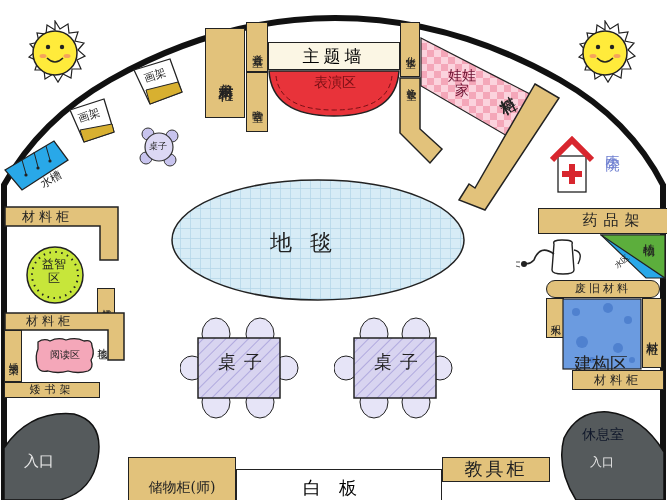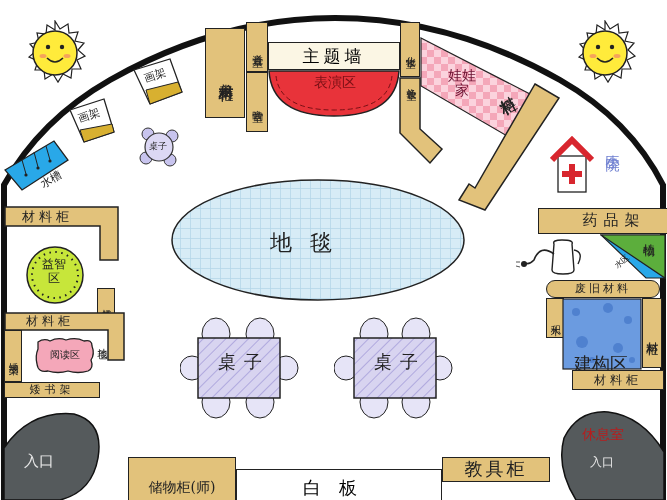"休息室" div.abs { color: #b91c1c -> #0f172a }
